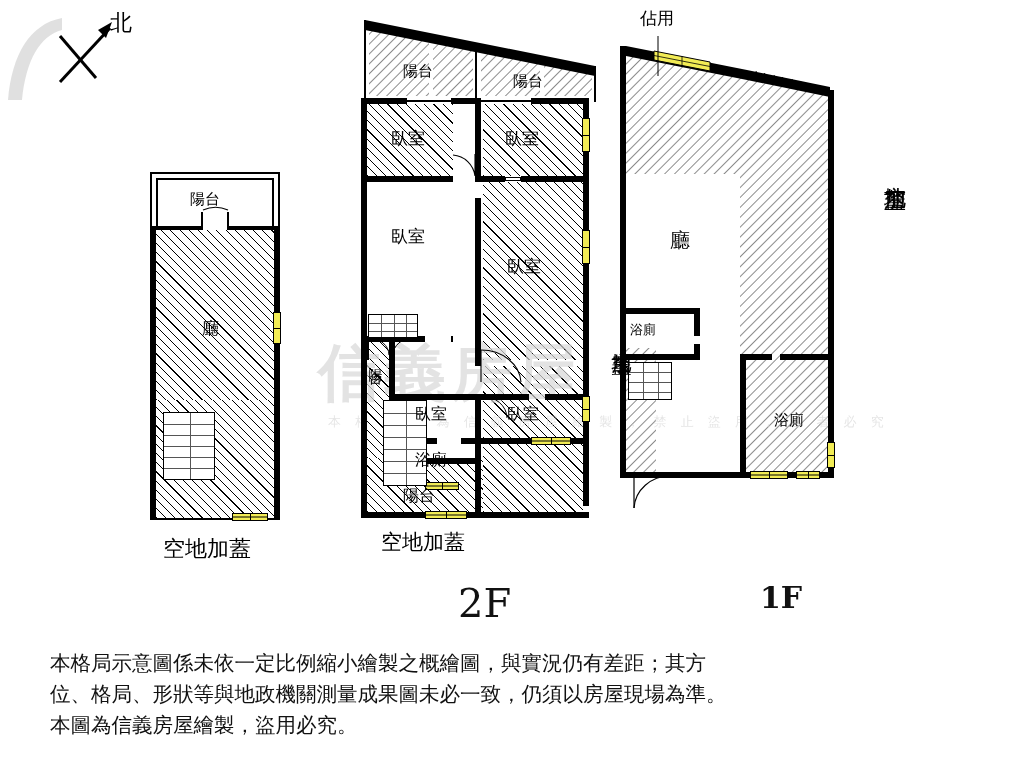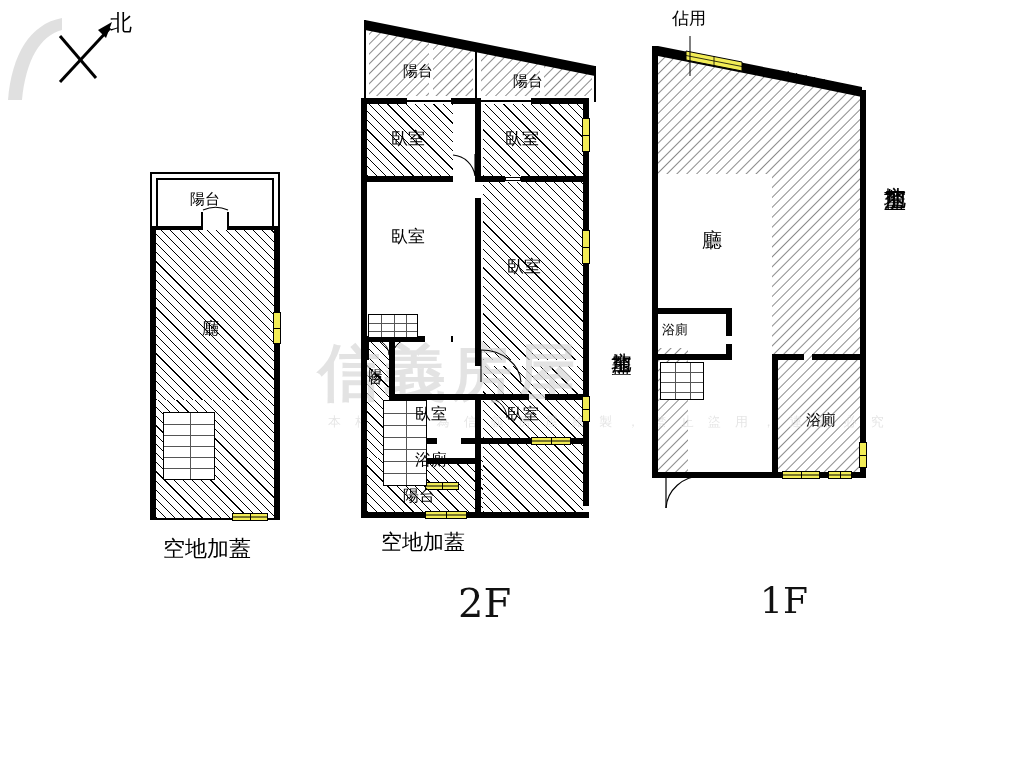"佔用" div.abs { left: 644px -> 612px }
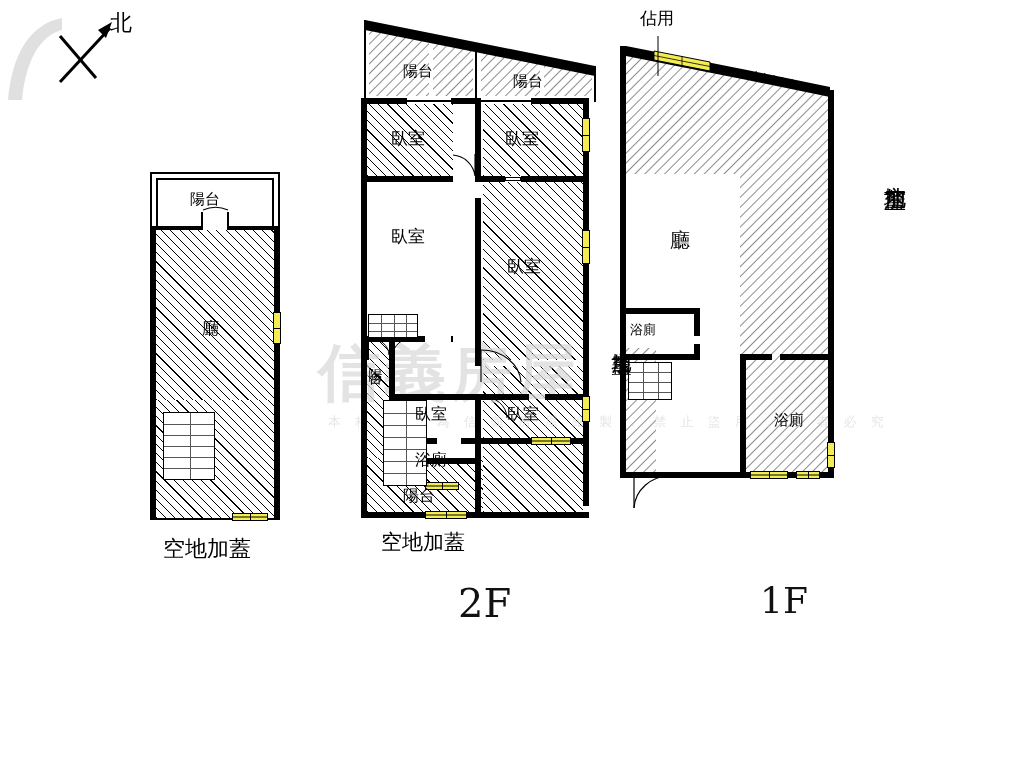"1F" div.floor-cap { font-size: 36px -> 30px; font-weight: none -> bold }
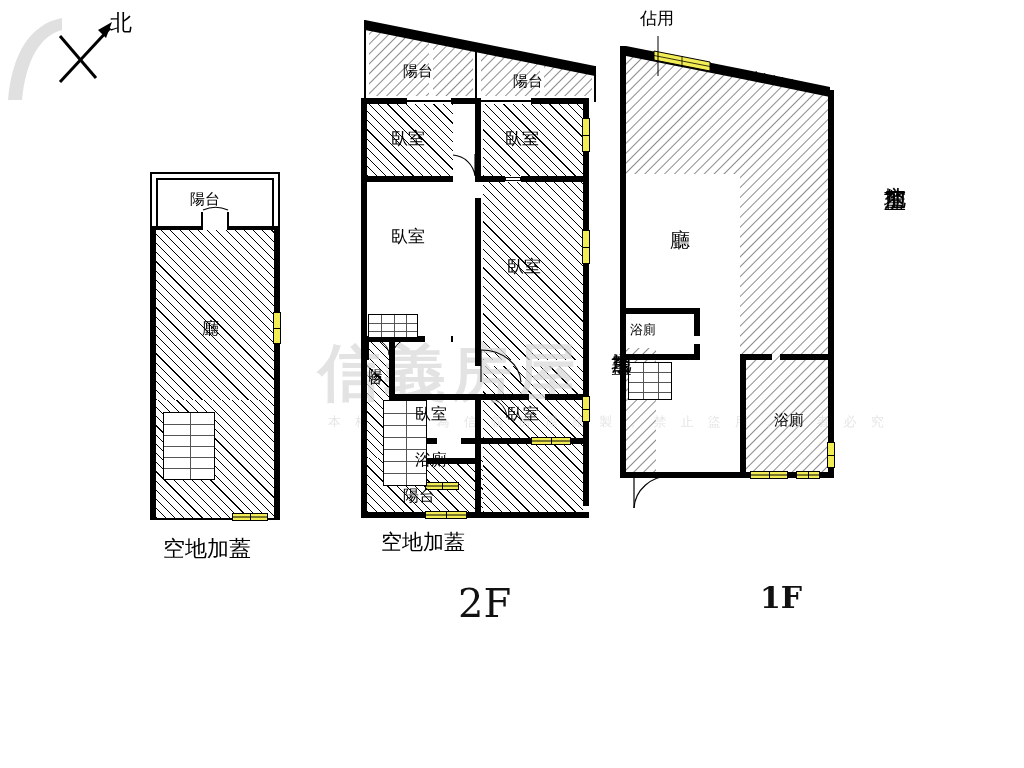"本格局示意圖係未依一定比例縮小繪製之概繪圖，與實況仍有差距；其方" div { html: none -> <div> <div>本格局示意圖係未依一定比例縮小繪製之概繪圖，與實況仍有差距；其方</div> <div>位、格局、形狀等與地政機關測量成果圖未必一致，仍須以房屋現場為準。</div> <div>本圖為信義房屋繪製，盜用必究。</div> </div> }
